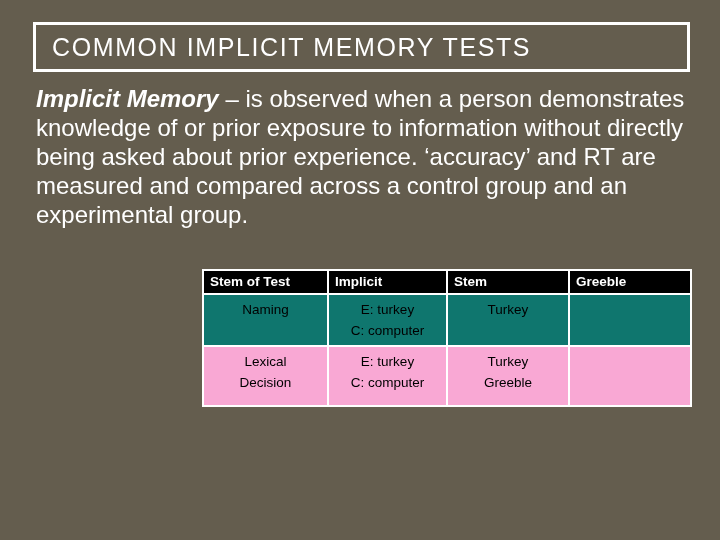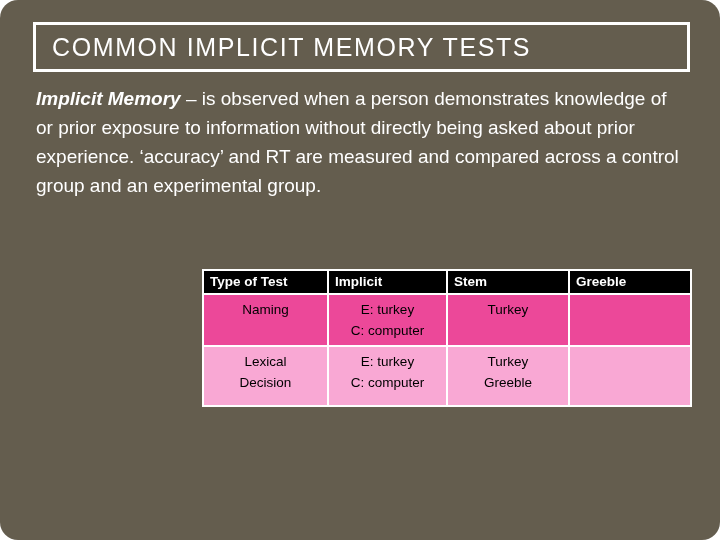"COMMON IMPLICIT MEMORY TESTS" #slide { border-radius: 18px -> none }
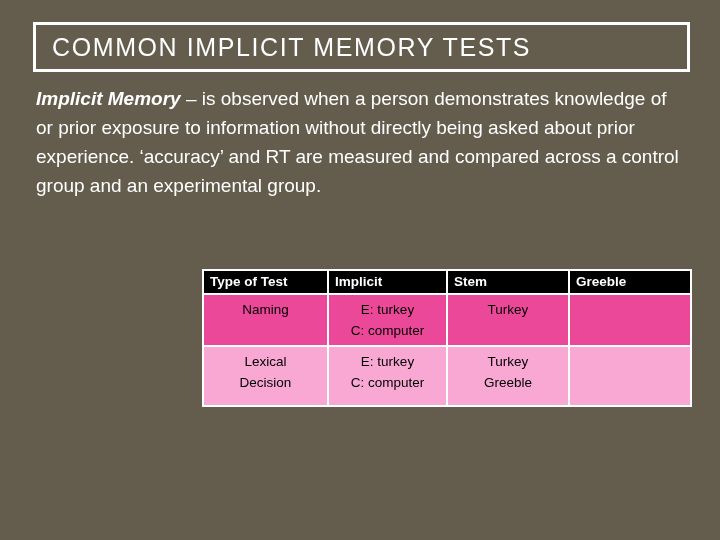"Implicit Memory – is observed" #body-block { font-size: 19px -> 24px }
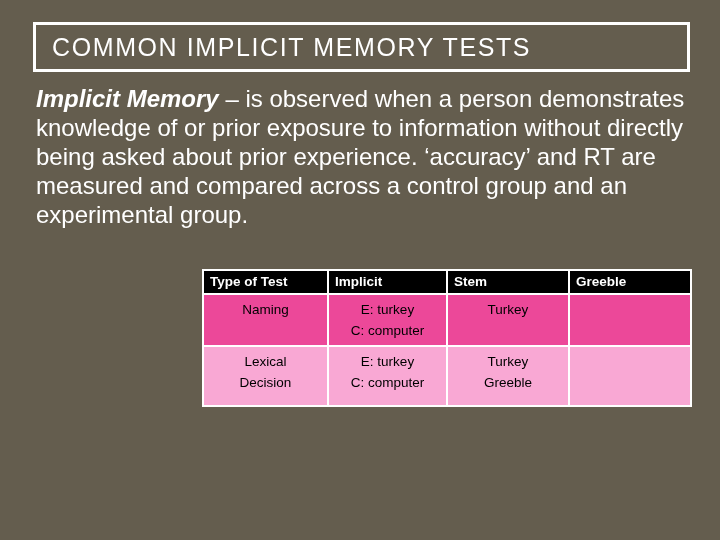"Type of Test" th { text: Type -> Stem }
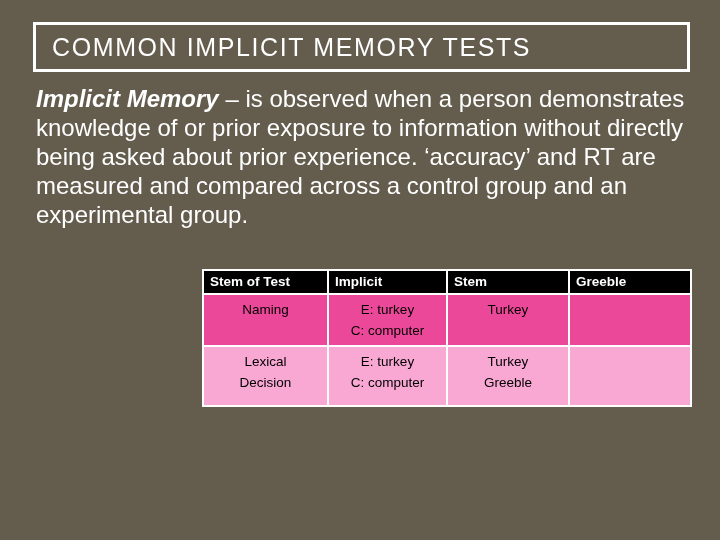"Naming" #tests-table tbody tr.band-dark td { background: #ec4899 -> #0f766e }
